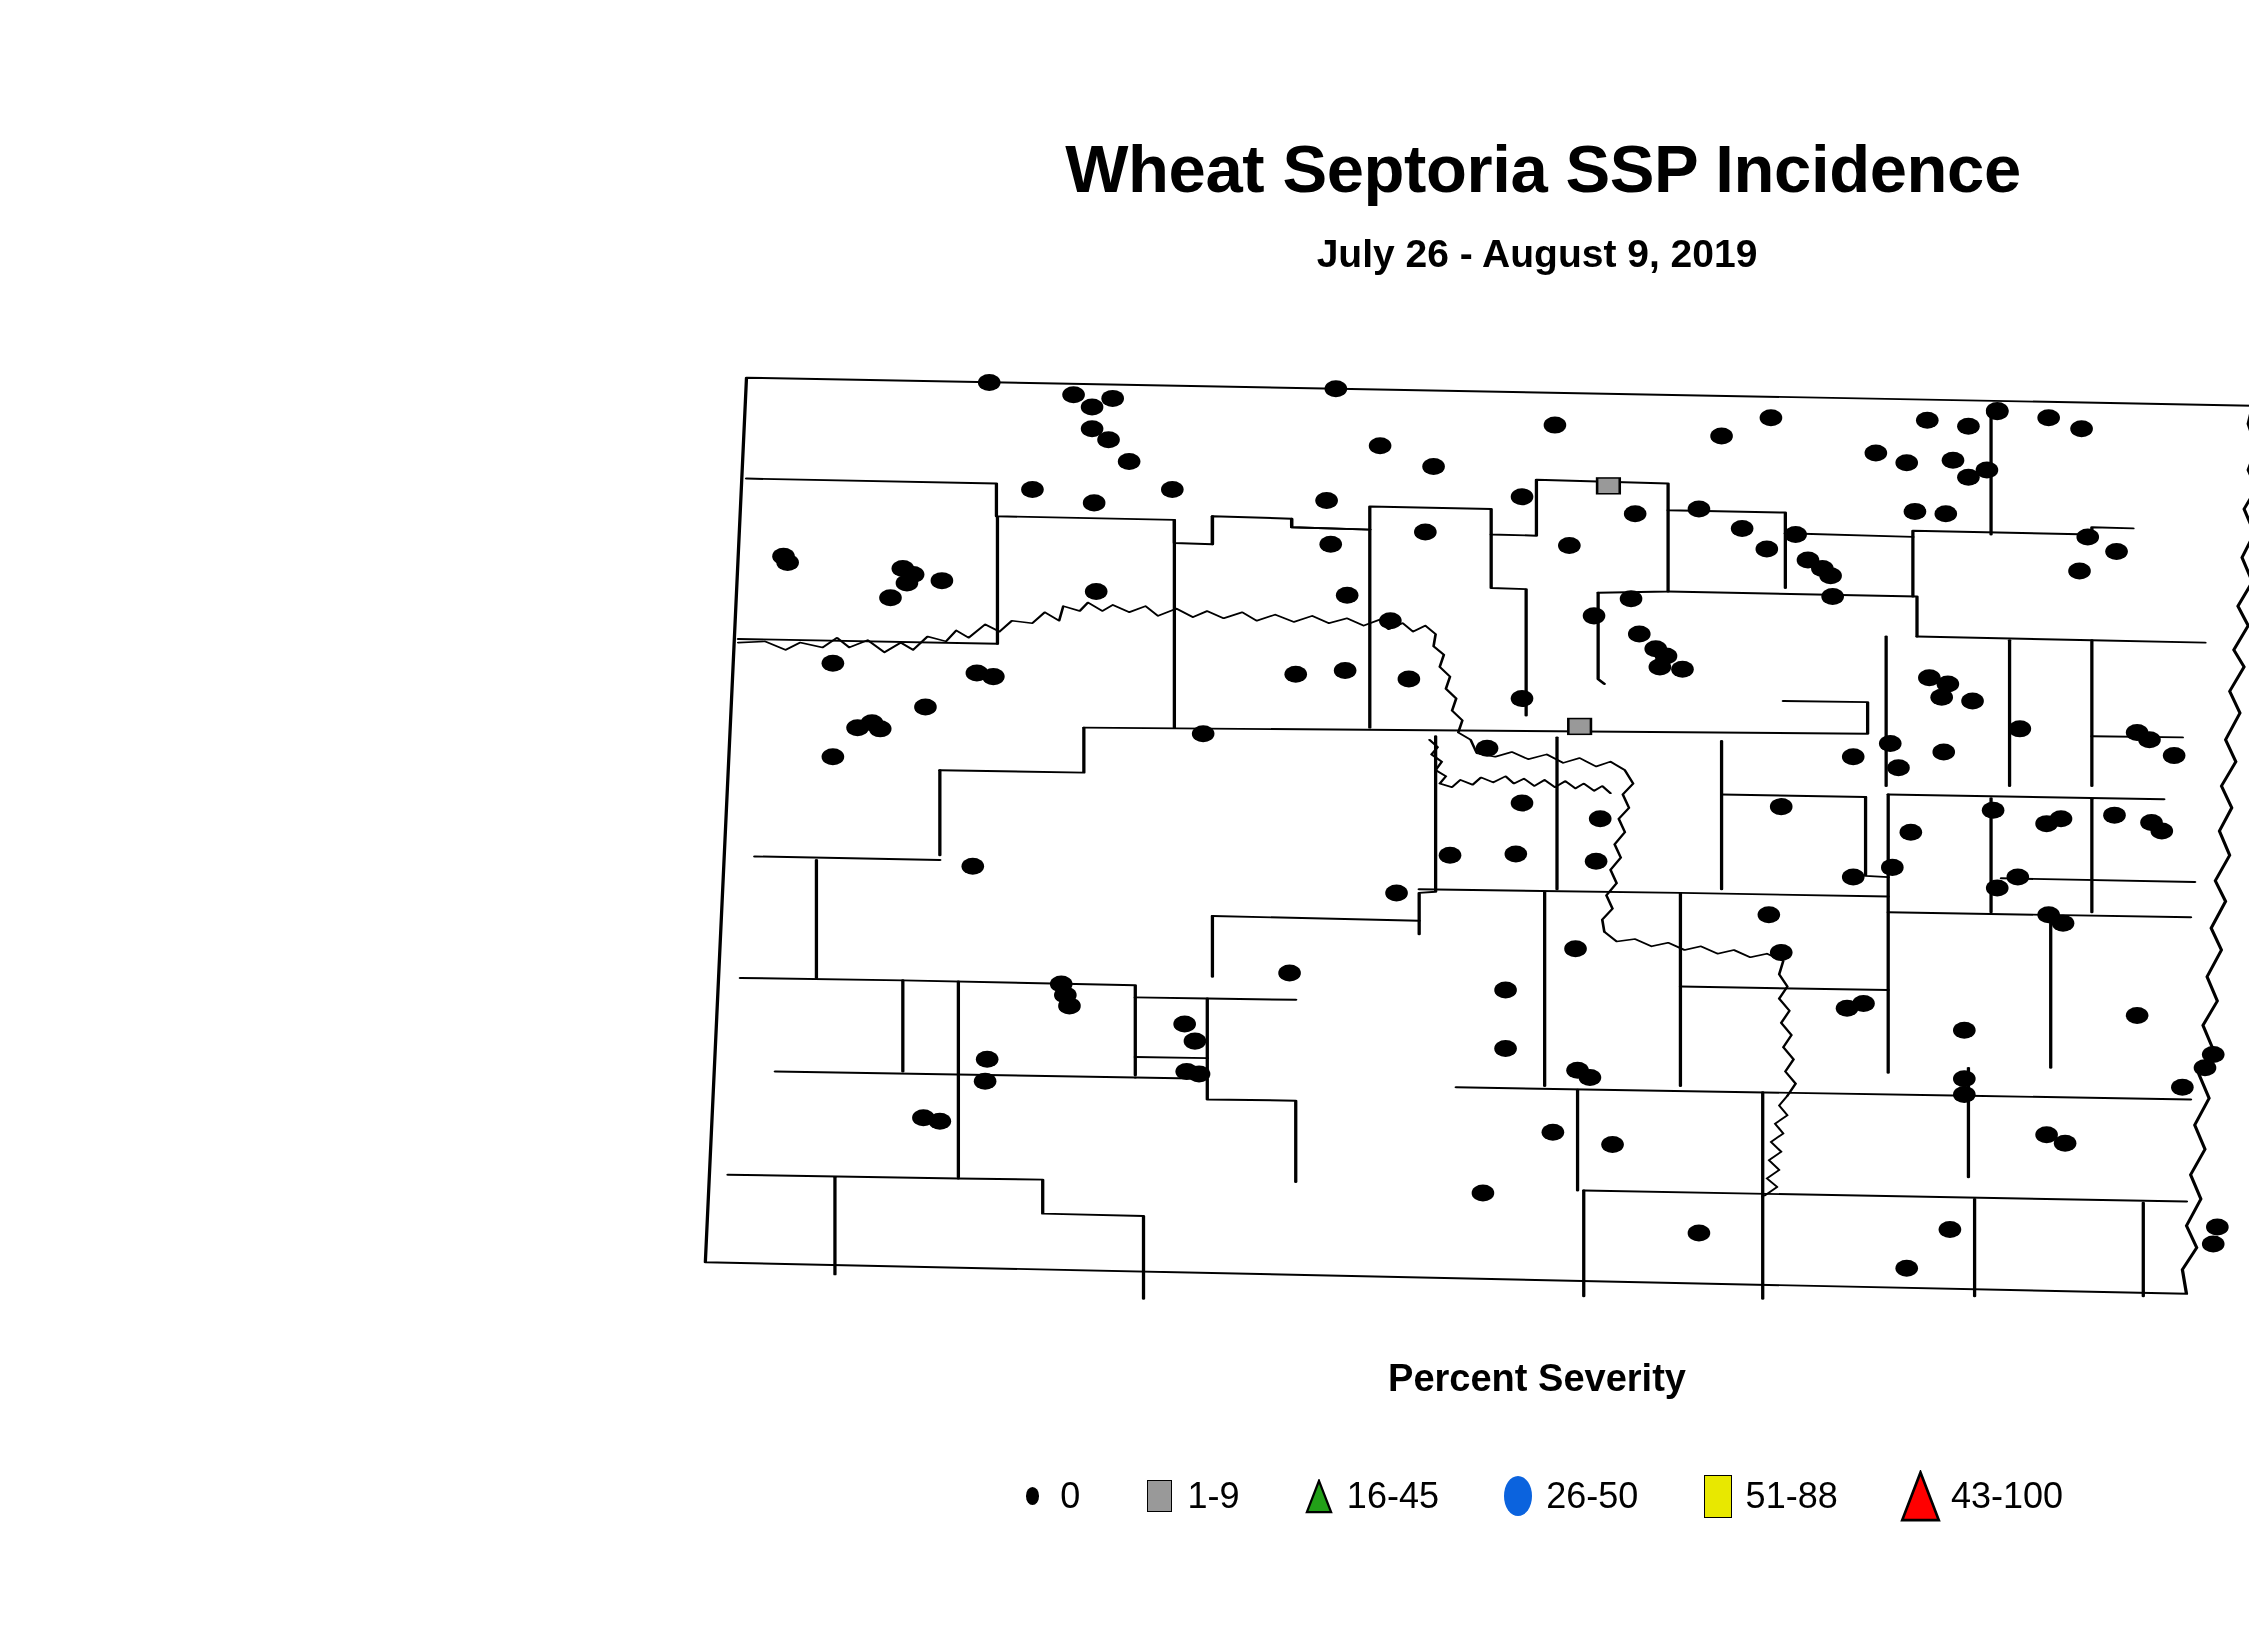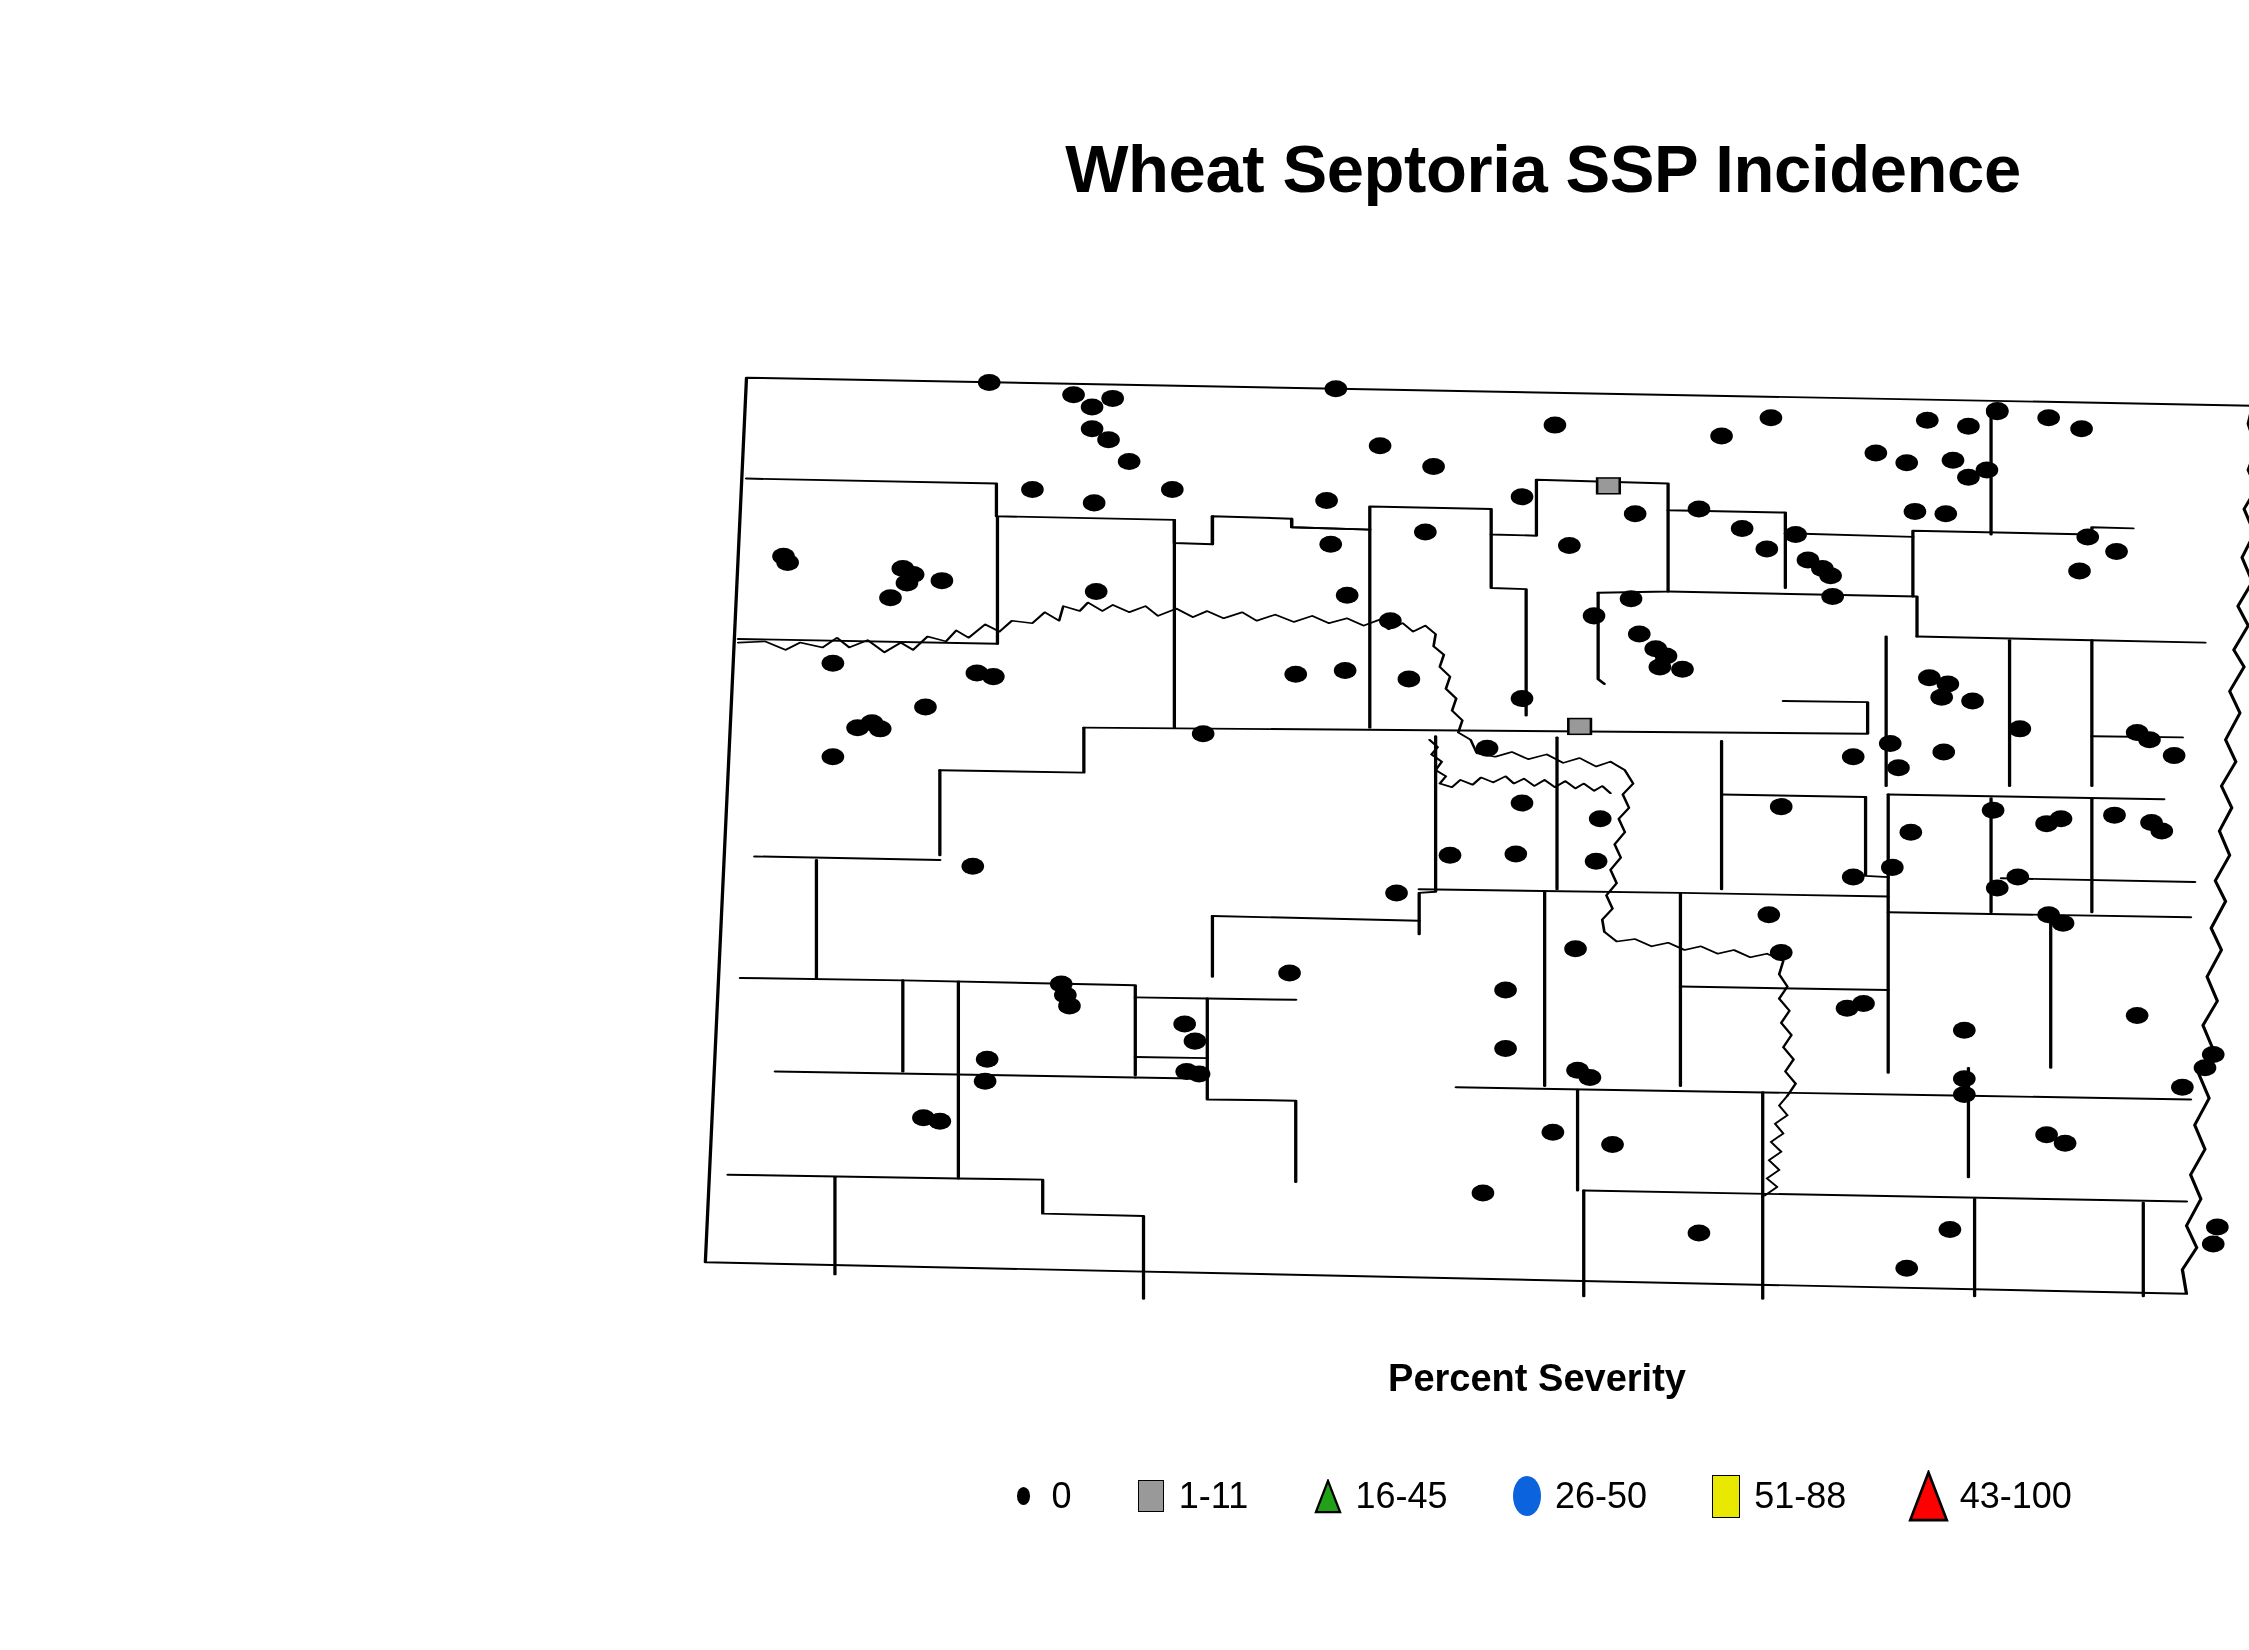"July 26 - August 9," div { html: none -> <div>July 26 - August 9, 2019</div> }
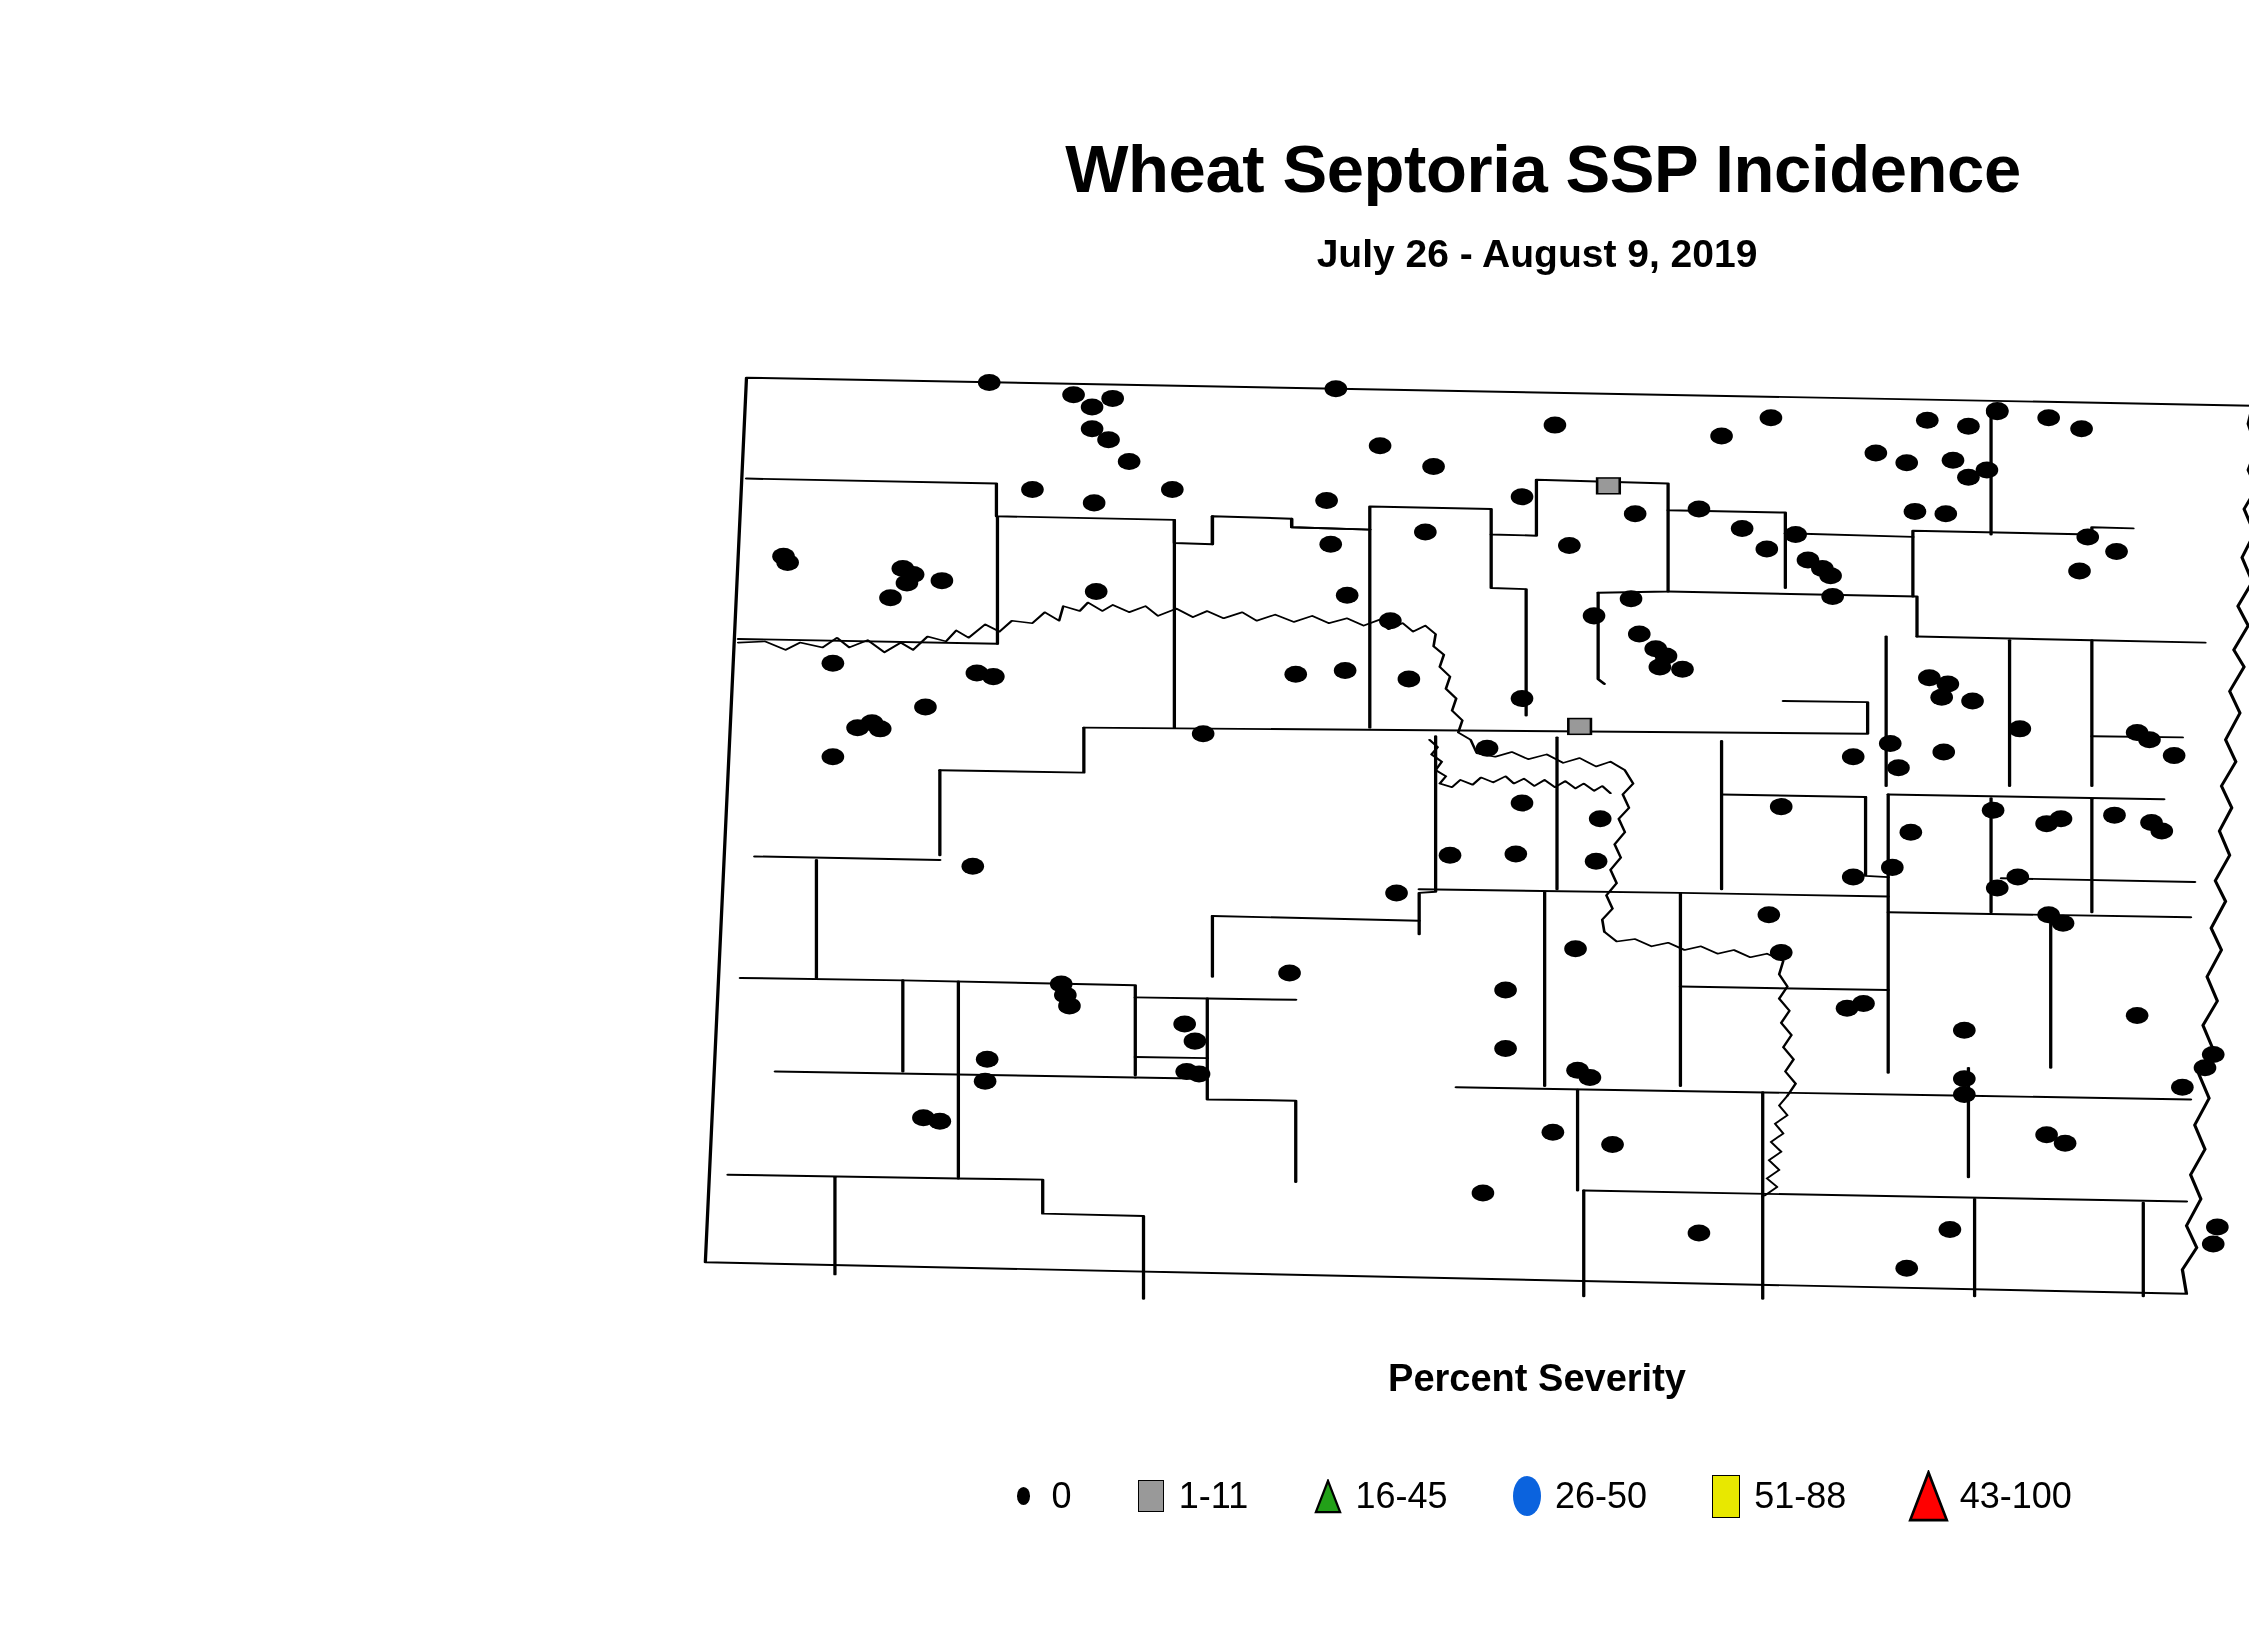"1-11" span.legend-label { text: 1-11 -> 1-9 }
